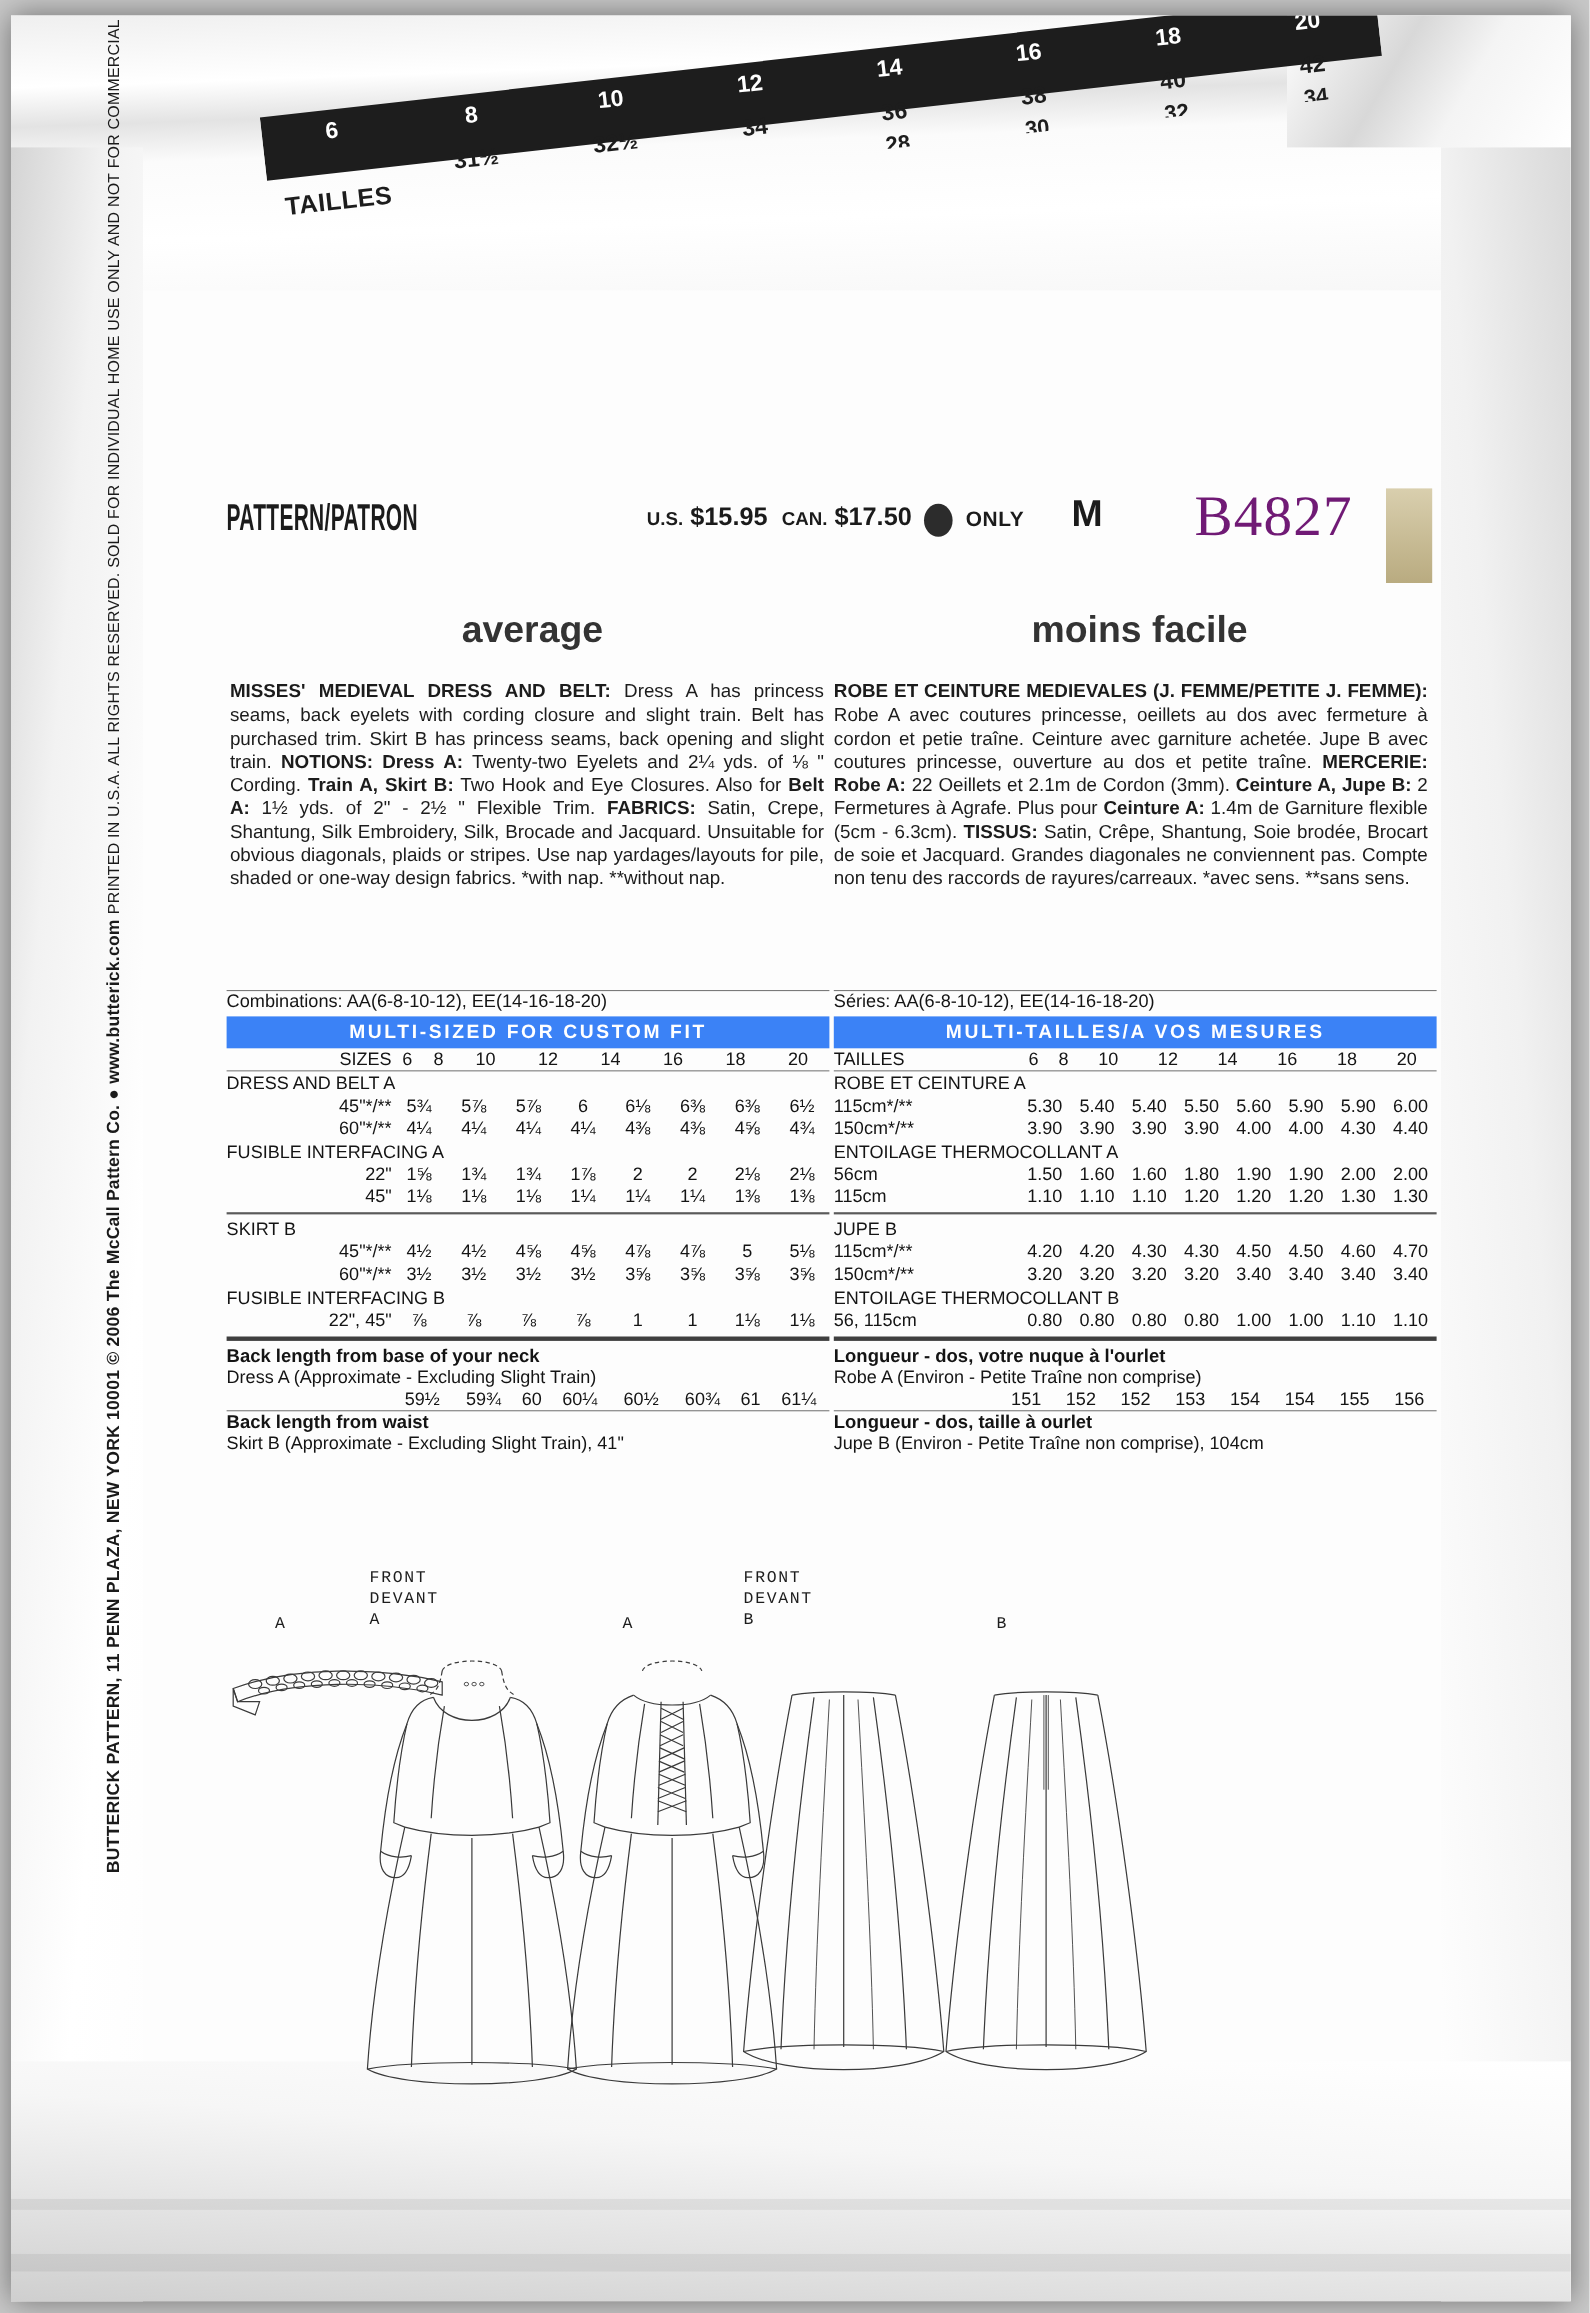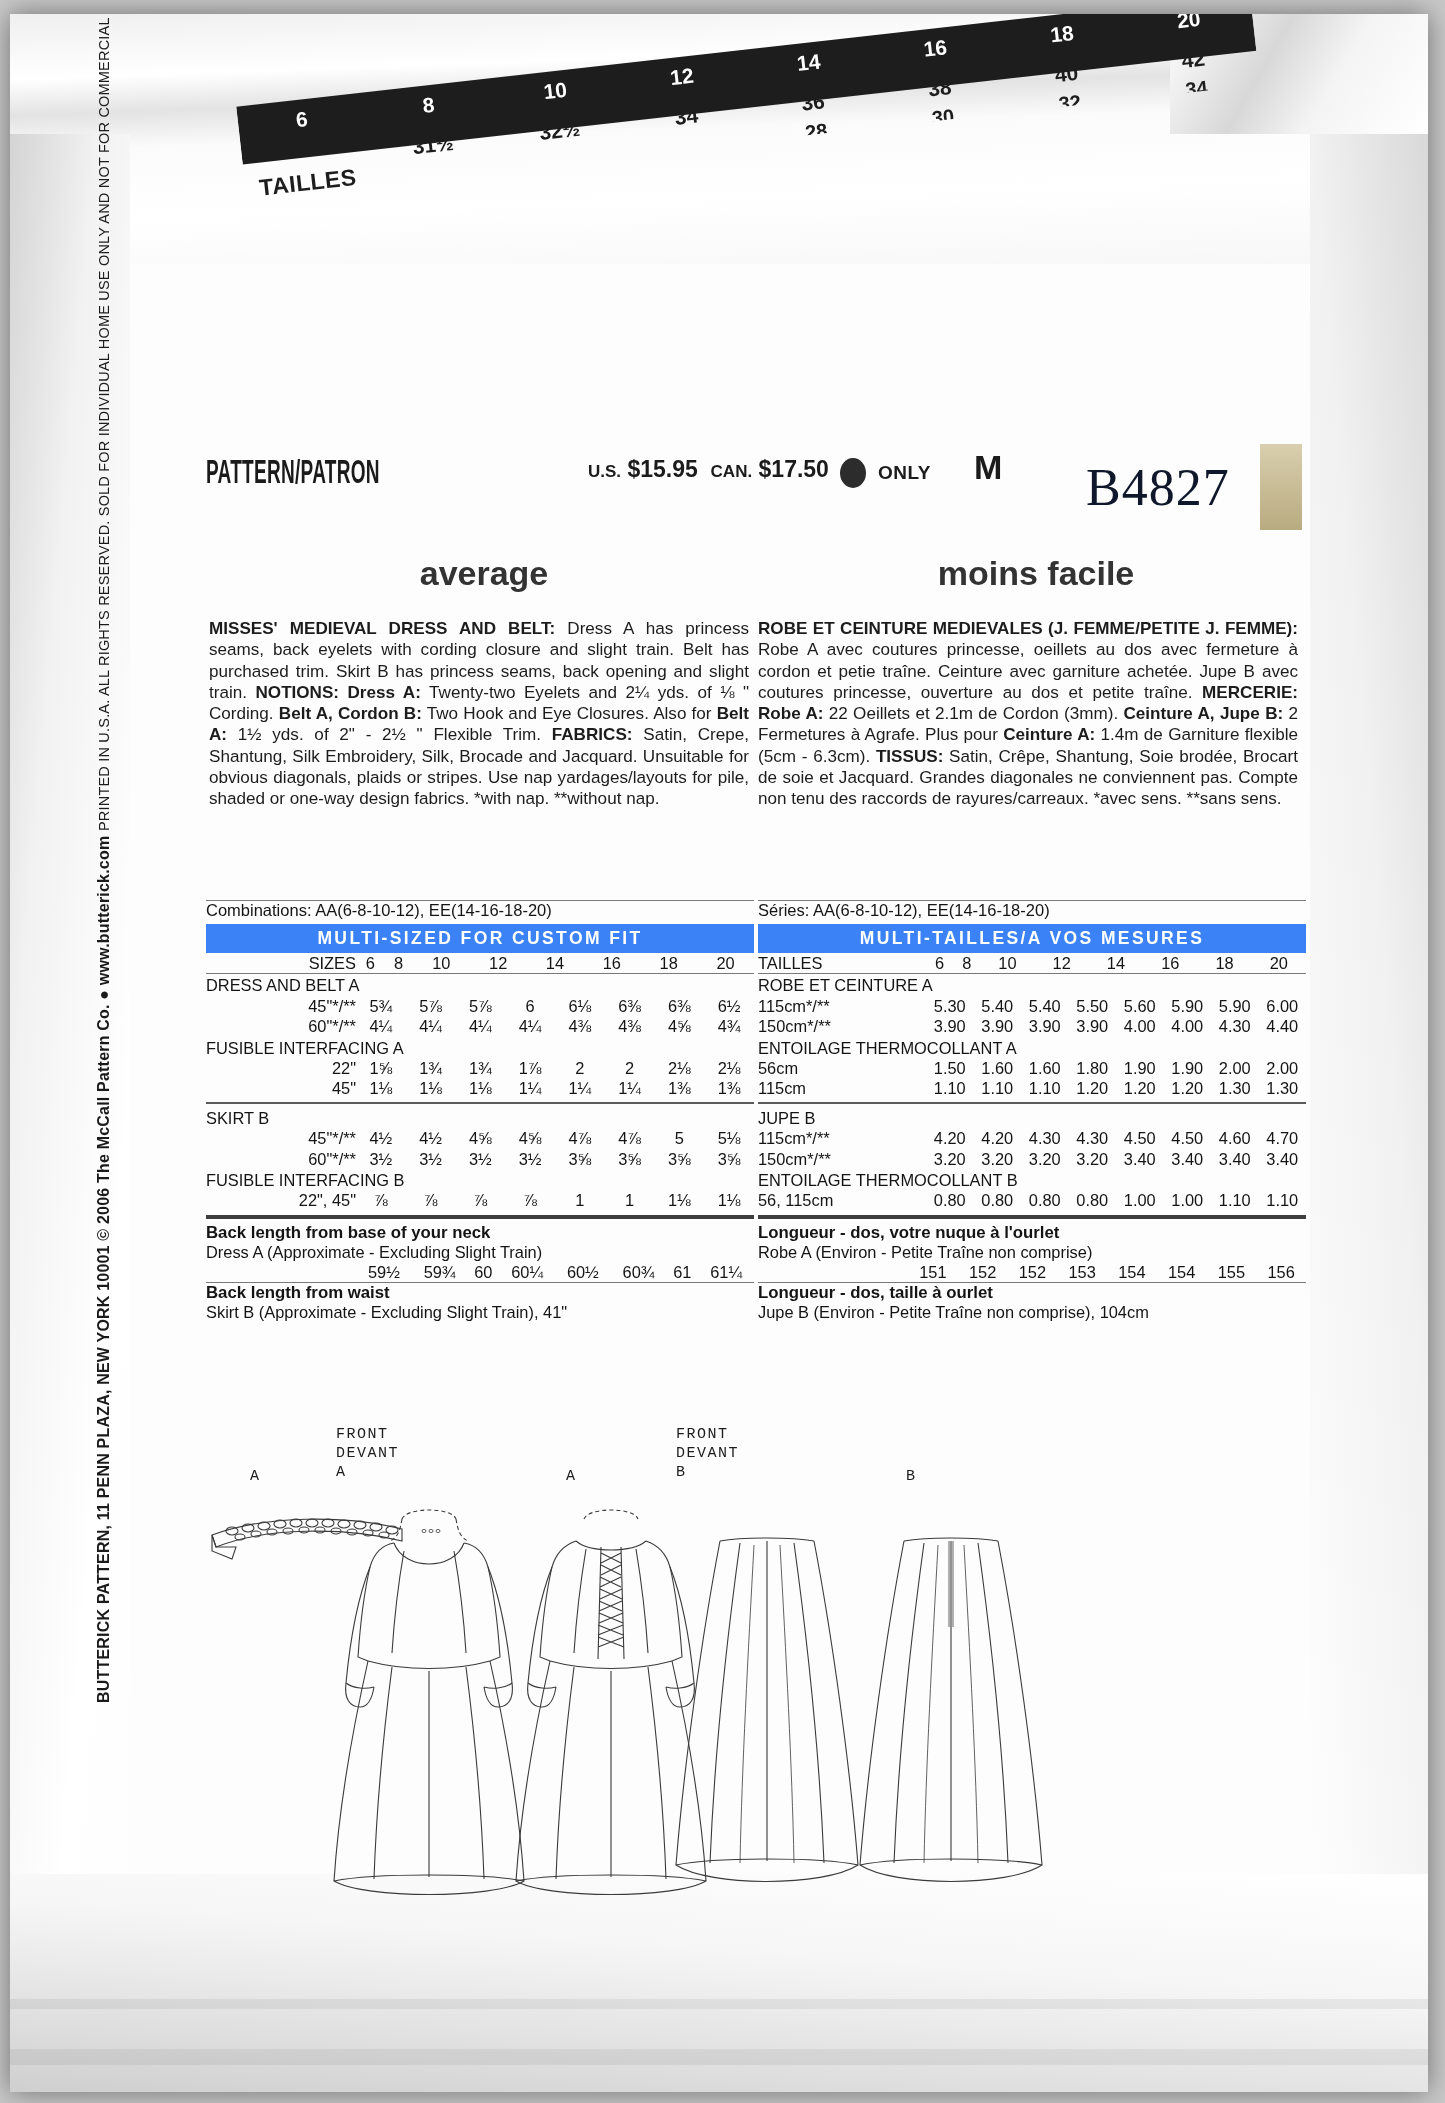"B4827" #pattern-number { color: #0f172a -> #701a75; top: 20px -> 2px }
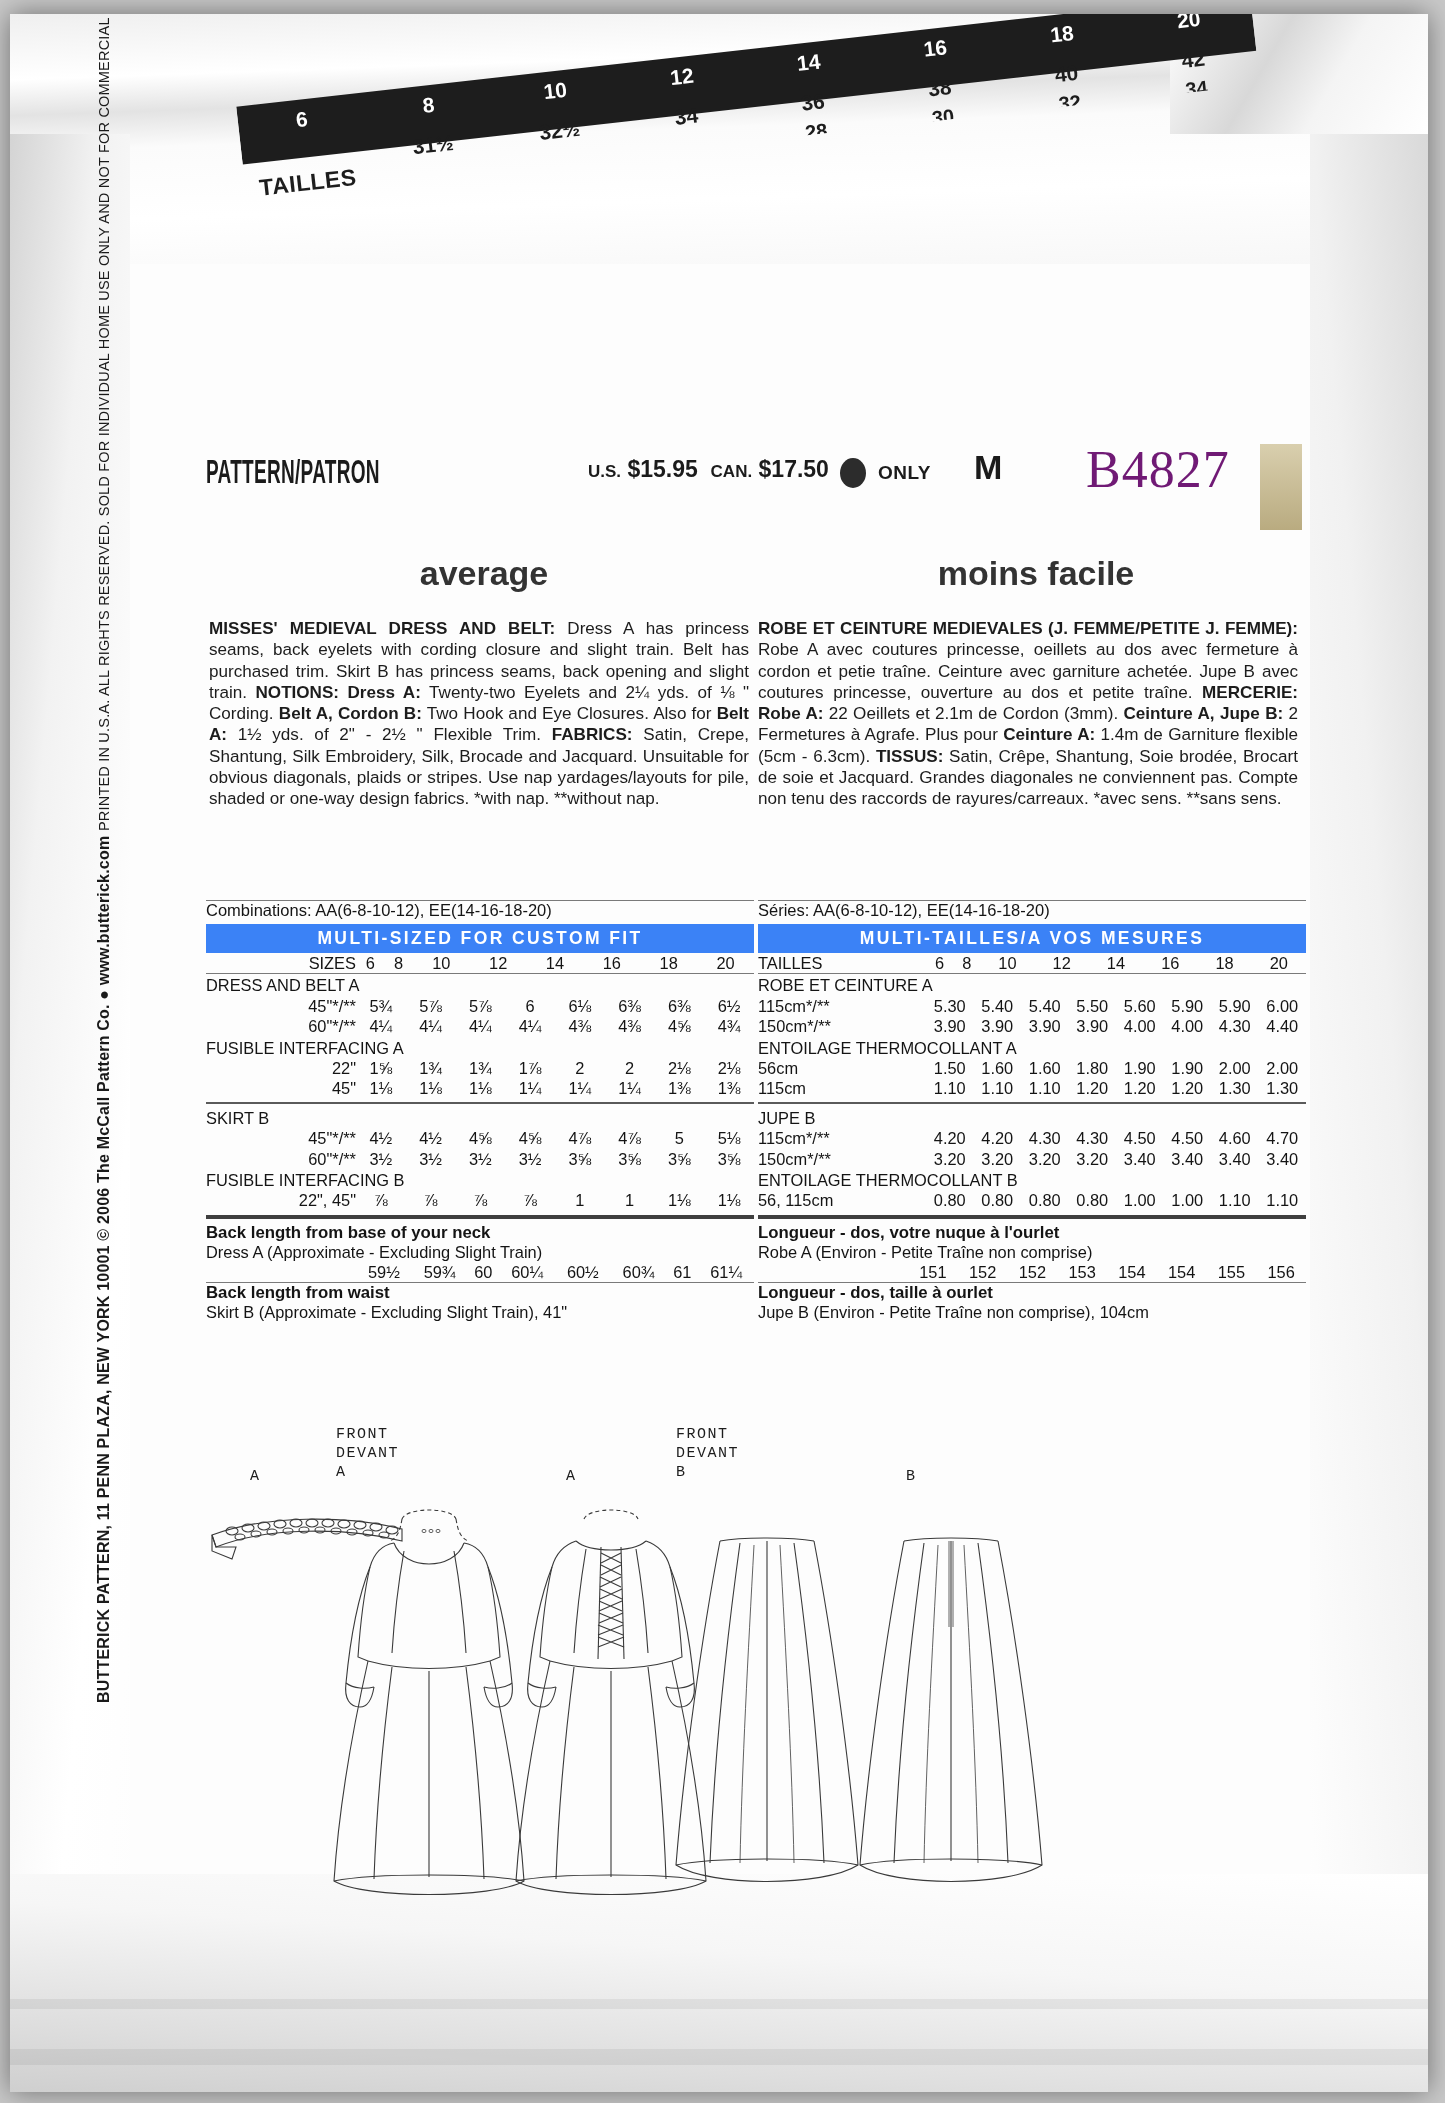"Belt A, Cordon B:" b { text: Belt A, Cordon -> Train A, Skirt }
